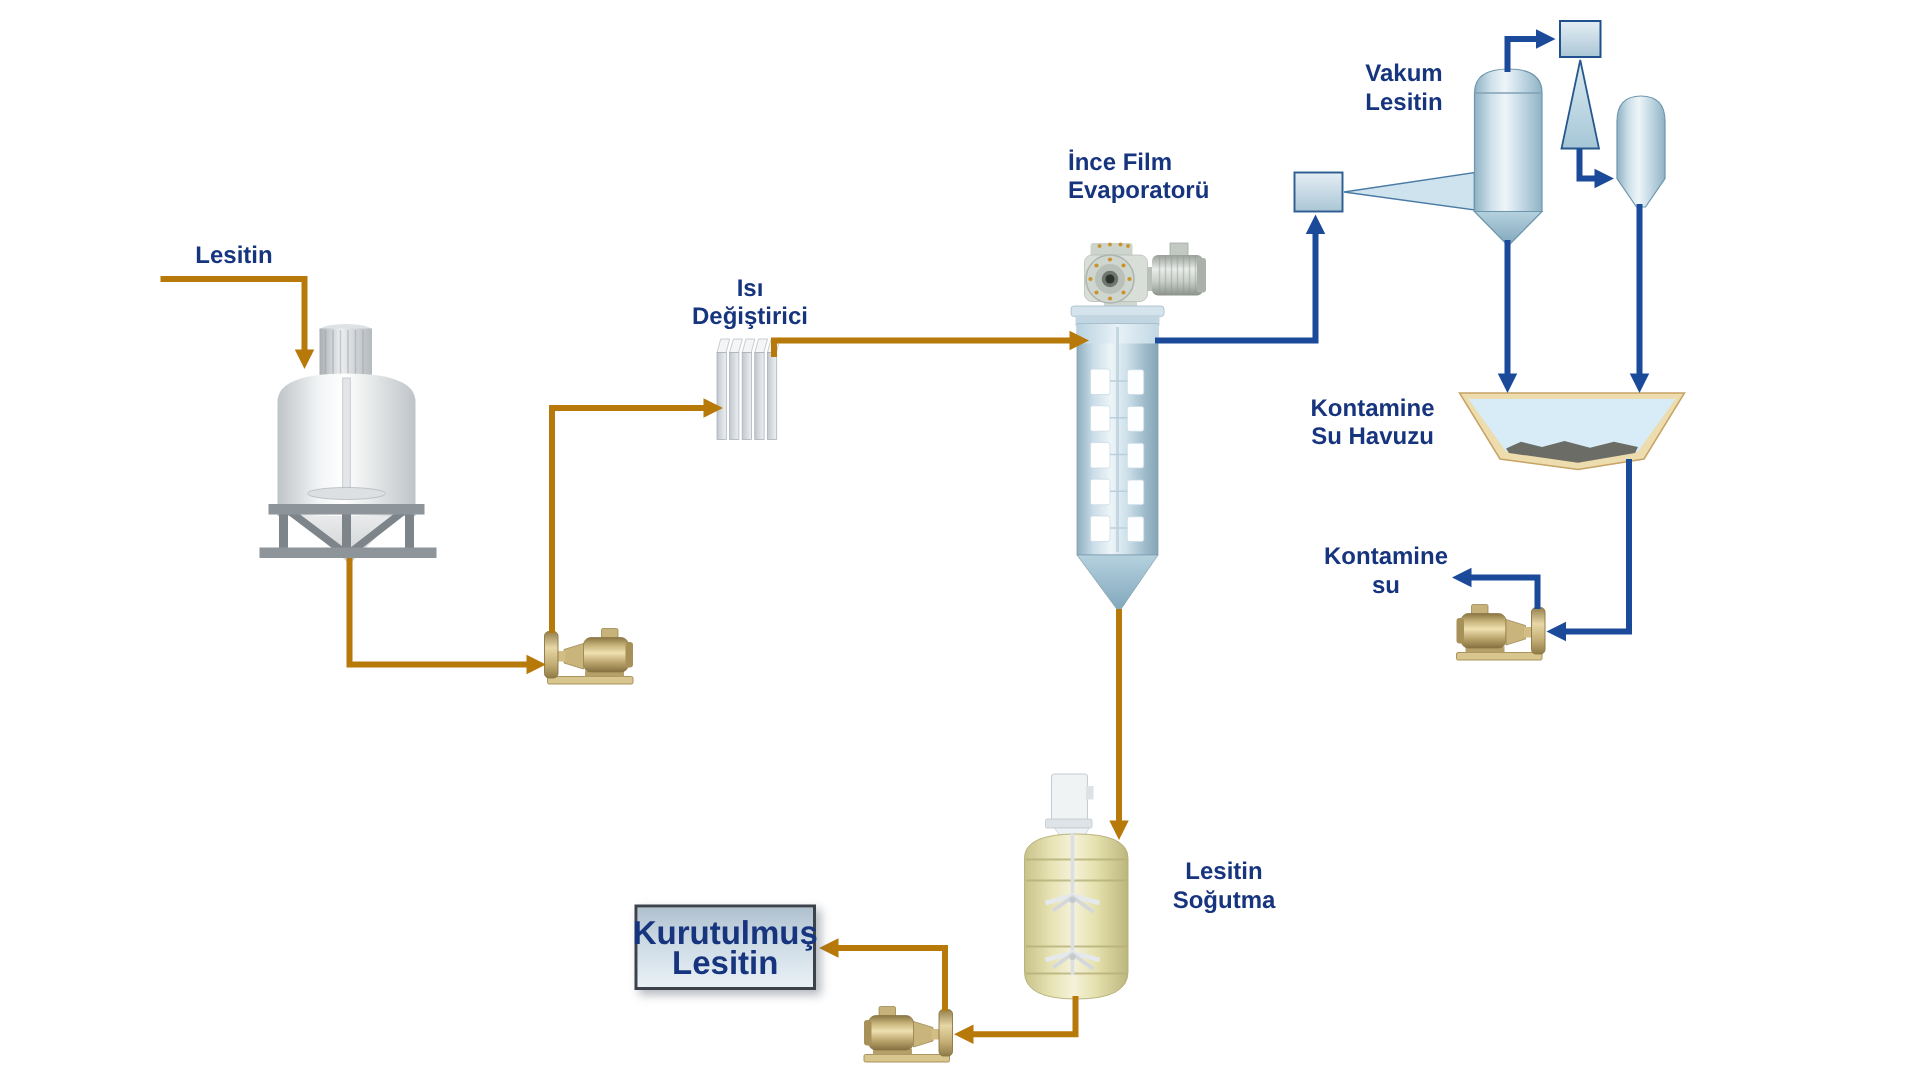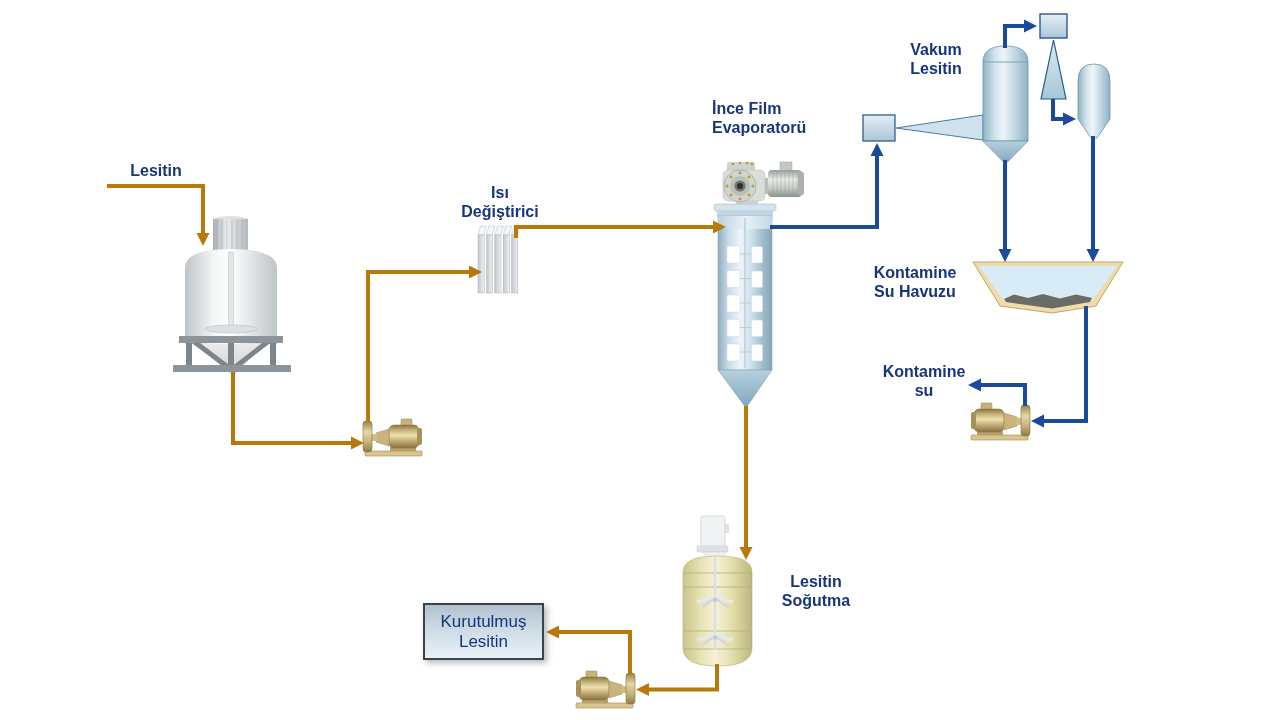"Kurutulmuş" .product-box .lbl-in { font-size: 17px -> 22px; font-weight: normal -> bold }
